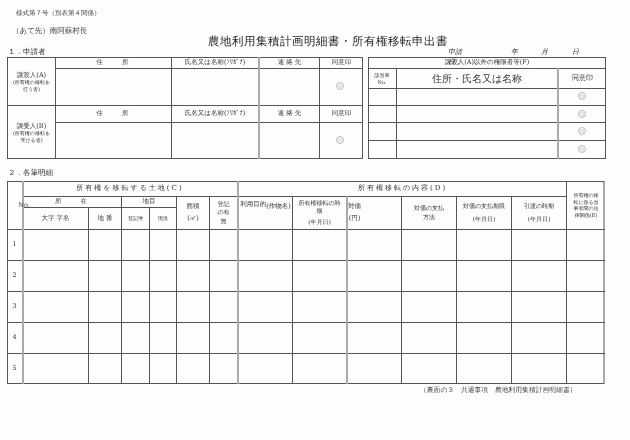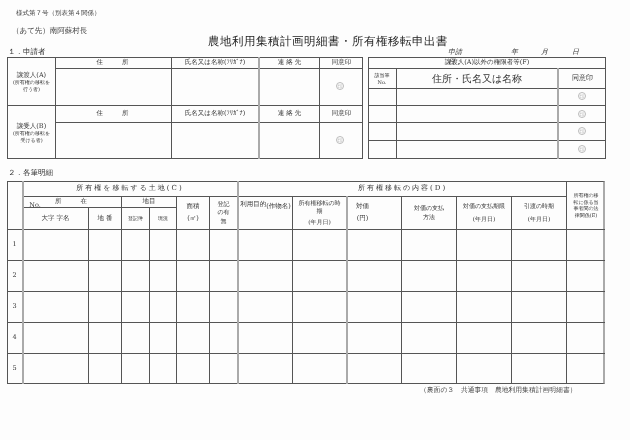"No." div.cell { left: 18px -> 7px }
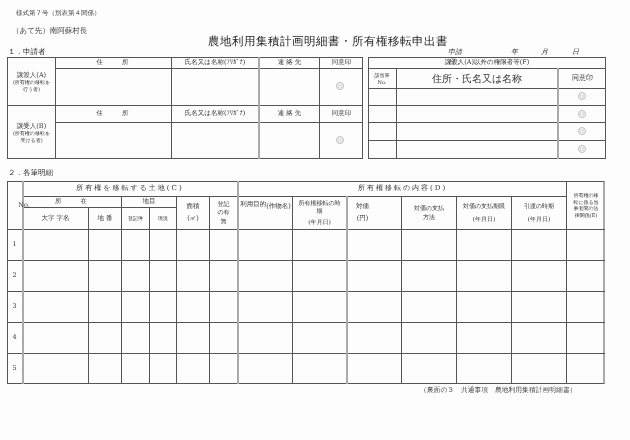"対価" div.cell { left: 336px -> 328px }
